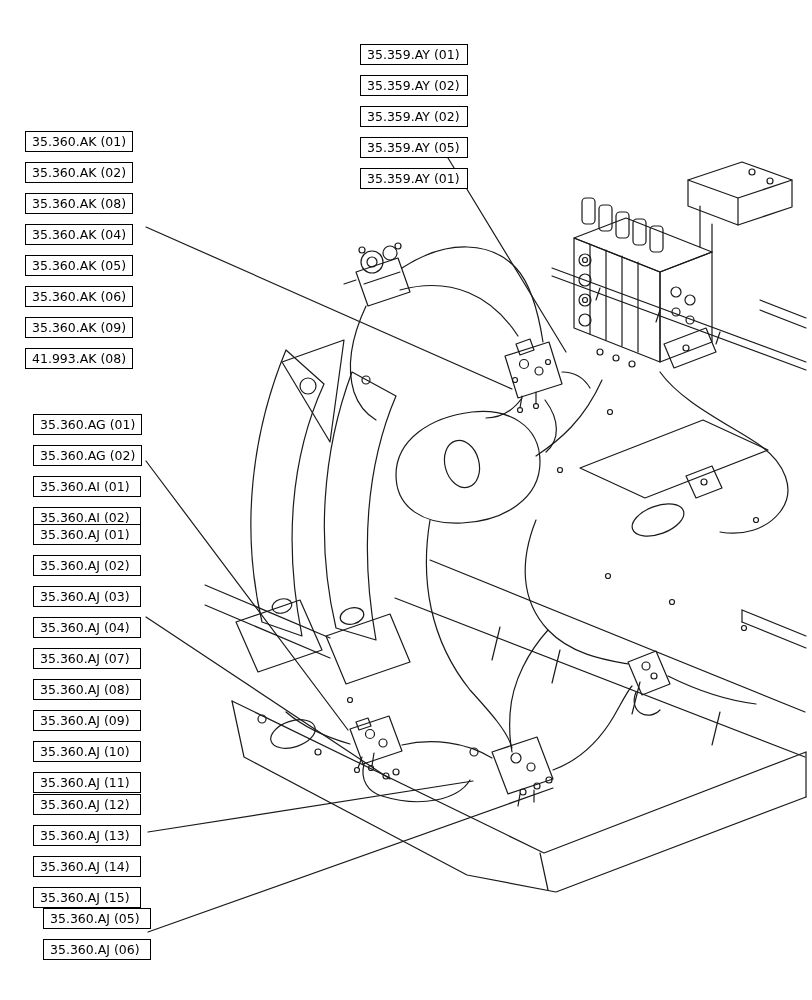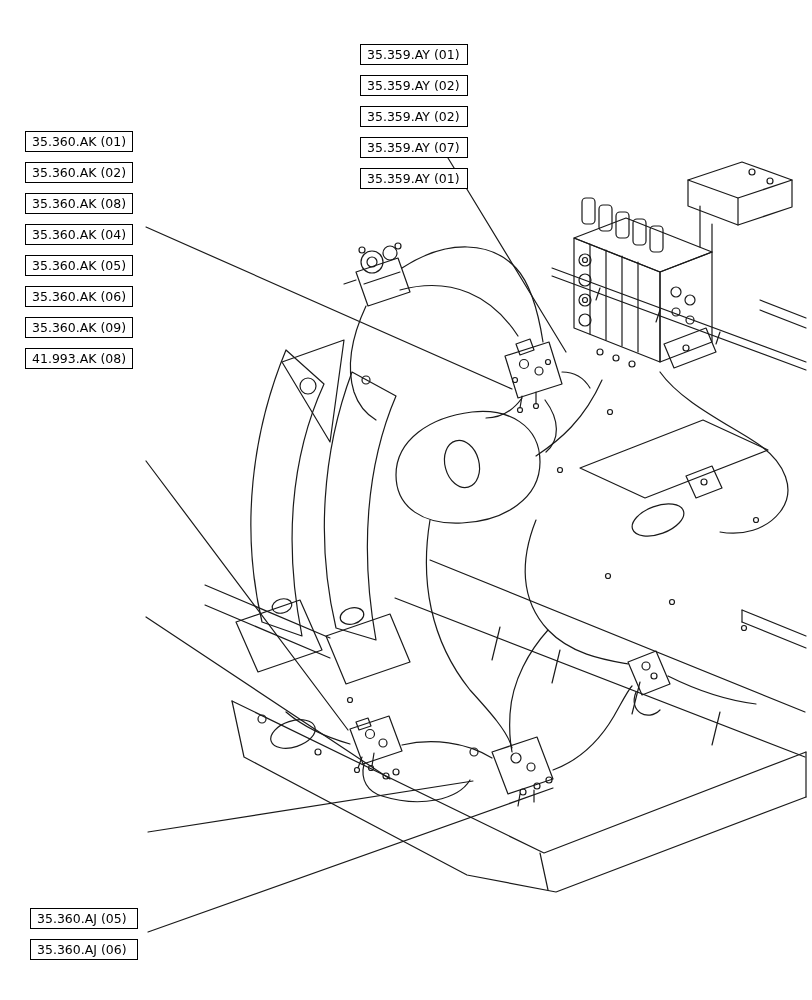"35.359.AY (07)" div.label-box { text: 07 -> 05 }
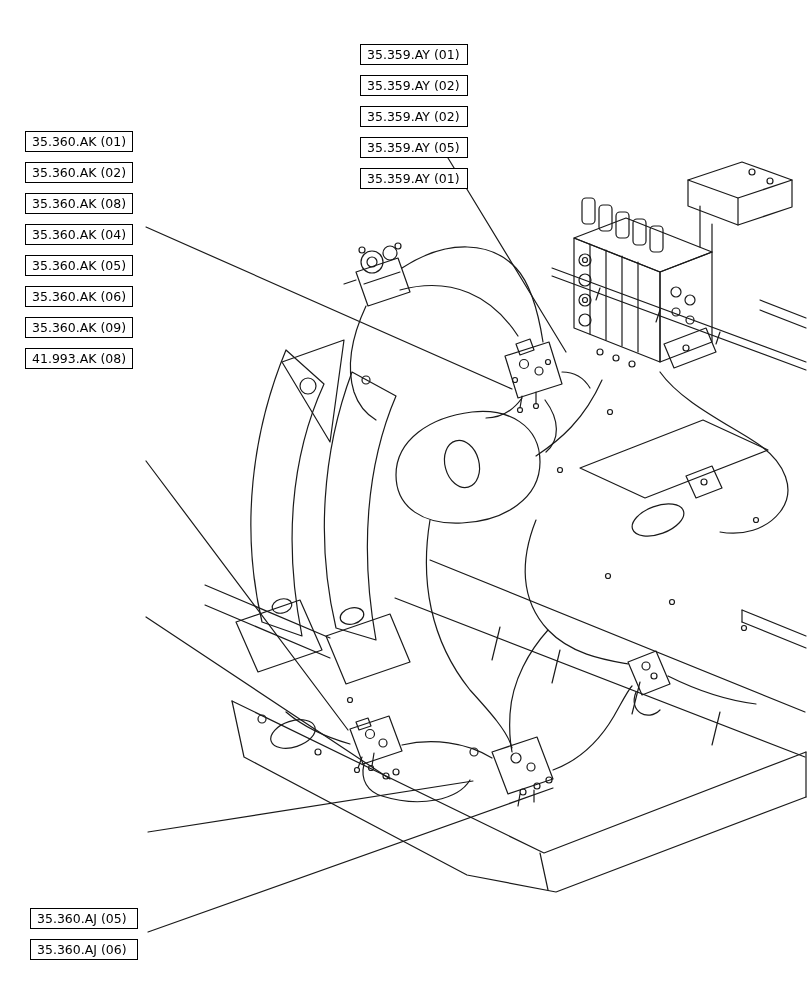"35.360.AG (01)" div.label-group { html: none -> <div> <div>35.360.AG (01)</div> <div>35.360.AG (02)</div> <div>35.360.AI (01)</div> <div>35.360.AI (02)</div> </div> }
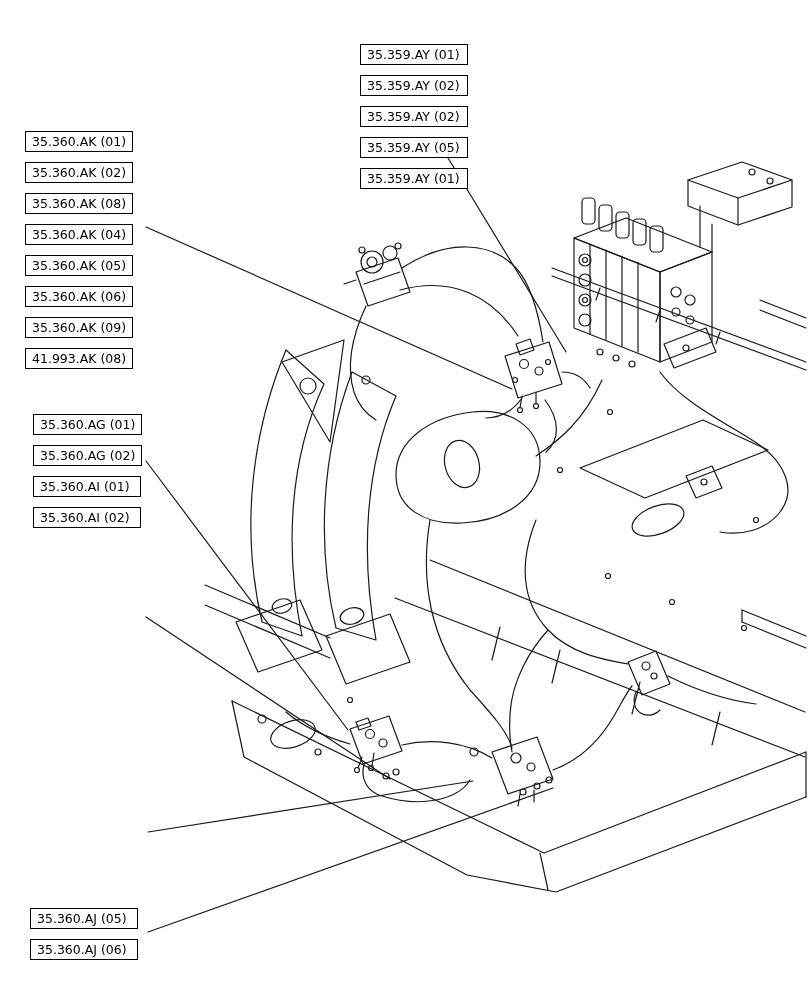"35.360.AJ (01)" div.label-group { html: none -> <div> <div>35.360.AJ (01)</div> <div>35.360.AJ (02)</div> <div>35.360.AJ (03)</div> <div>35.360.AJ (04)</div> <div>35.360.AJ (07)</div> <div>35.360.AJ (08)</div> <div>35.360.AJ (09)</div> <div>35.360.AJ (10)</div> <div>35.360.AJ (11)</div> </div> }
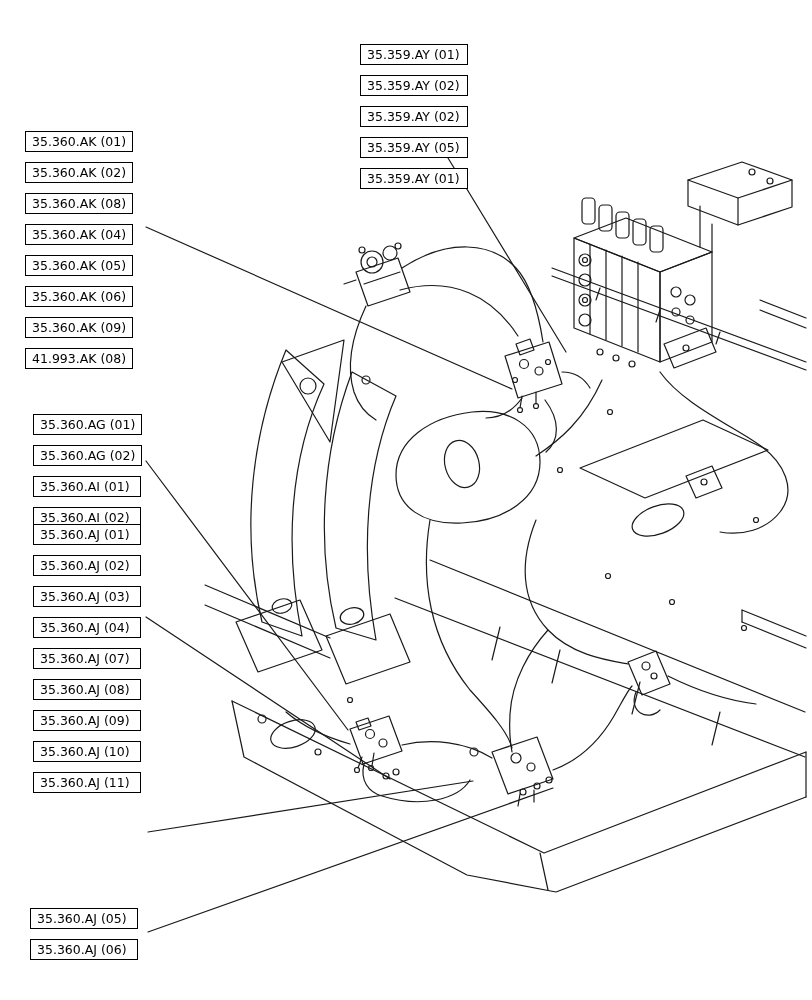"35.360.AJ (12)" div.label-group { html: none -> <div> <div>35.360.AJ (12)</div> <div>35.360.AJ (13)</div> <div>35.360.AJ (14)</div> <div>35.360.AJ (15)</div> </div> }
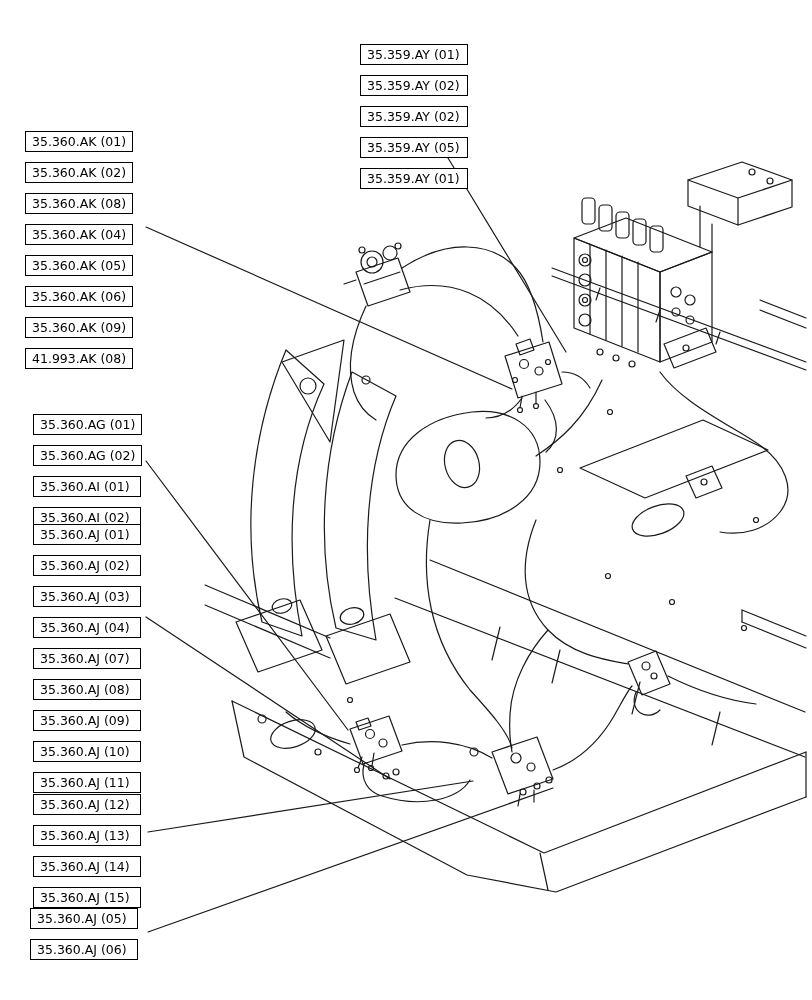"35.360.AJ (05)" div.label-group { left: 30px -> 43px }
